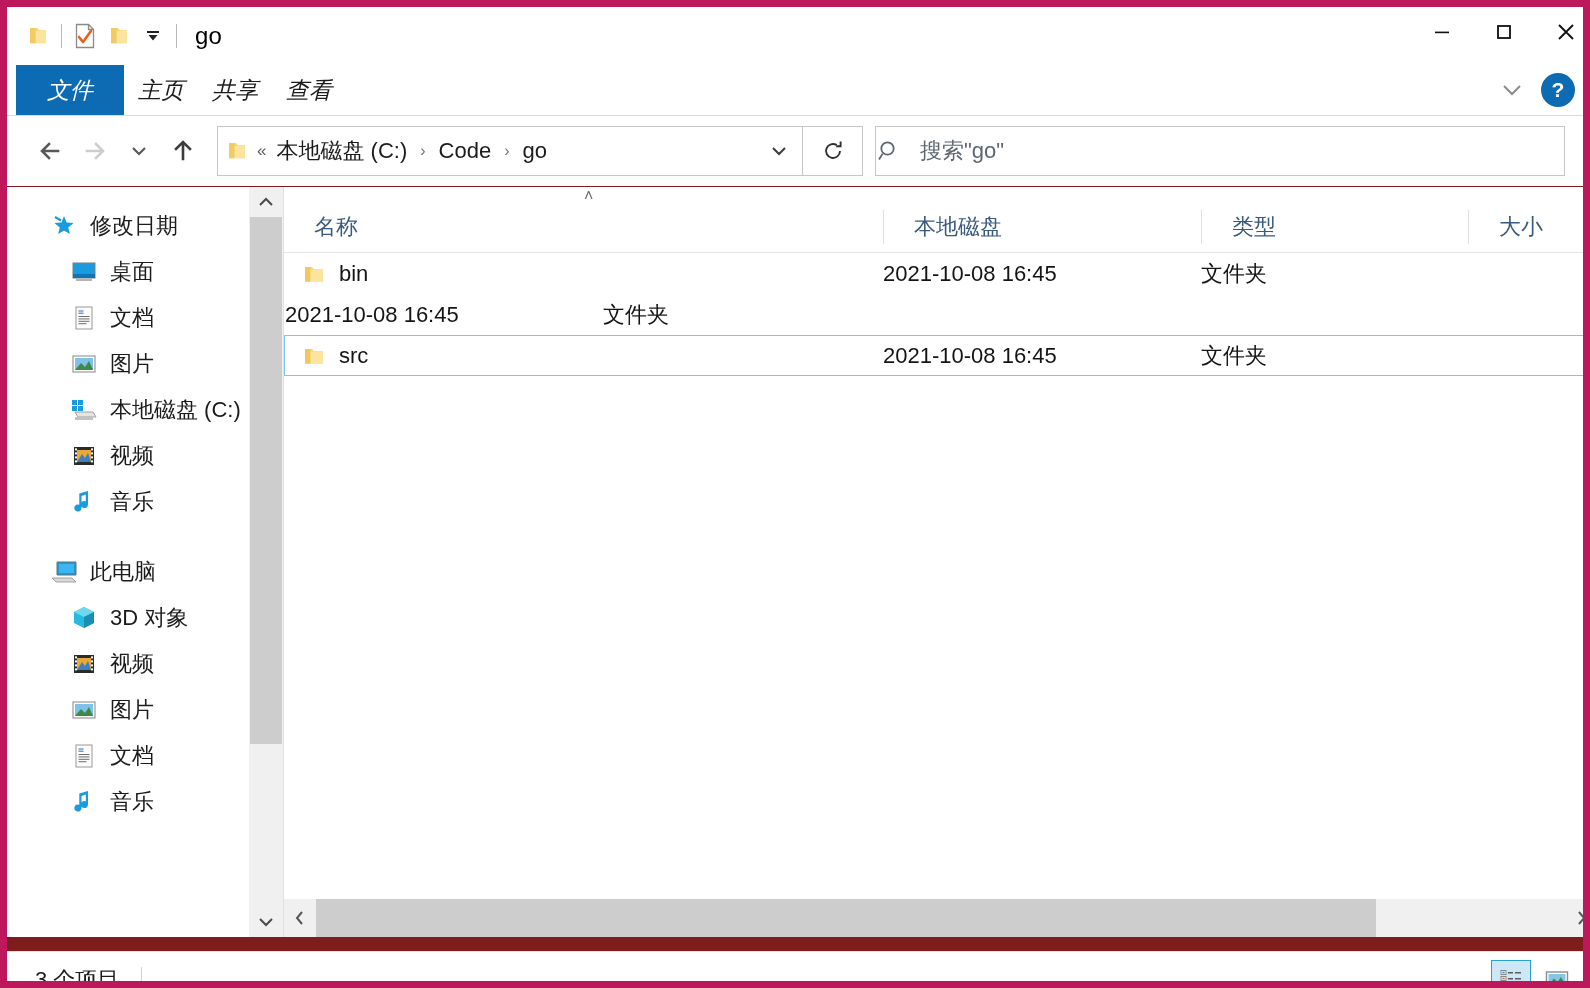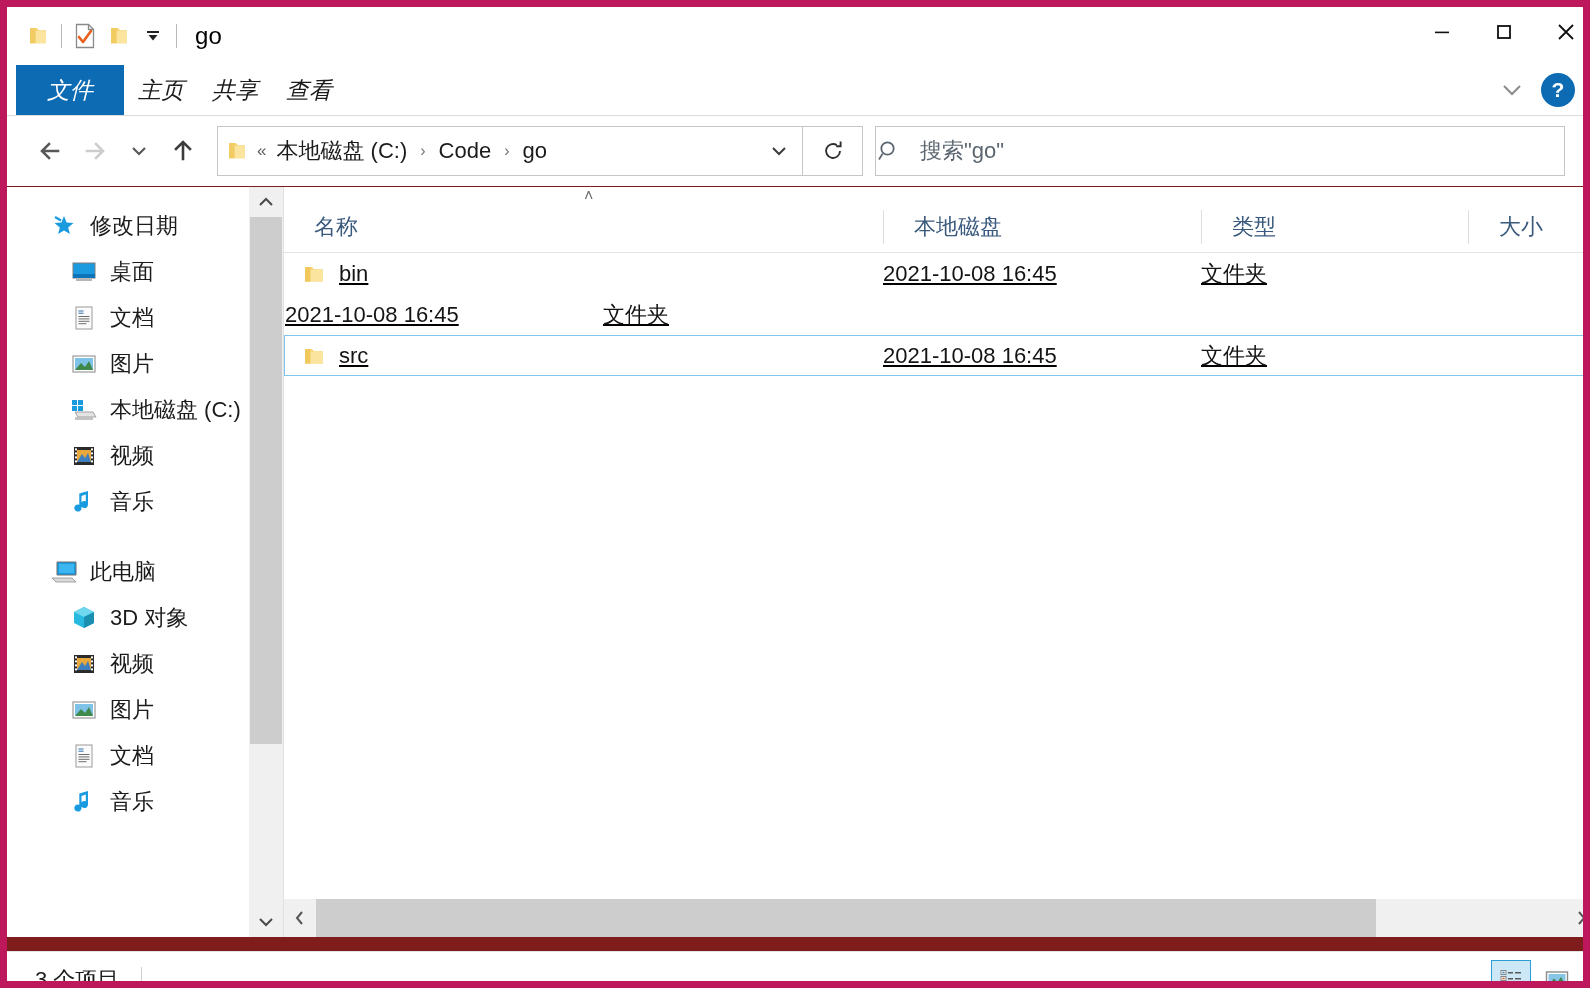"bin" .cell { text-decoration: underline -> none }
